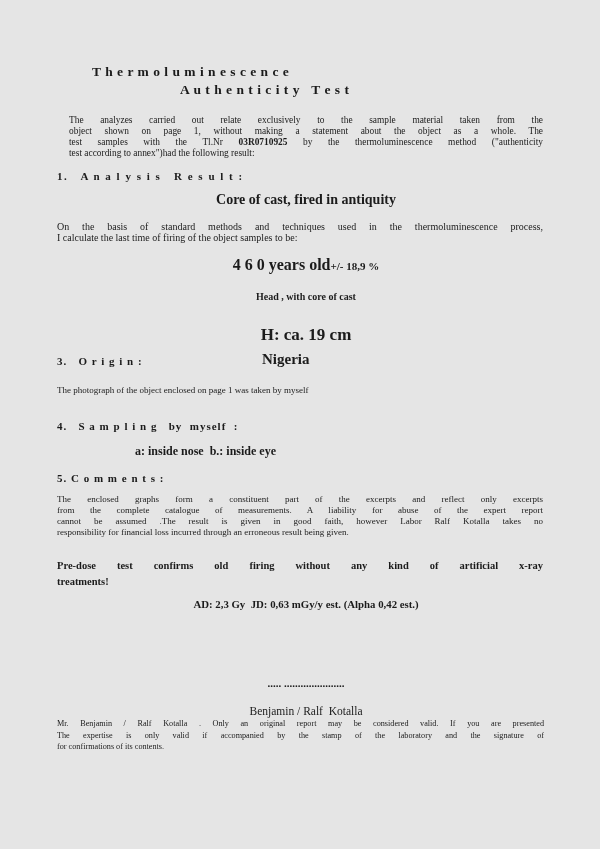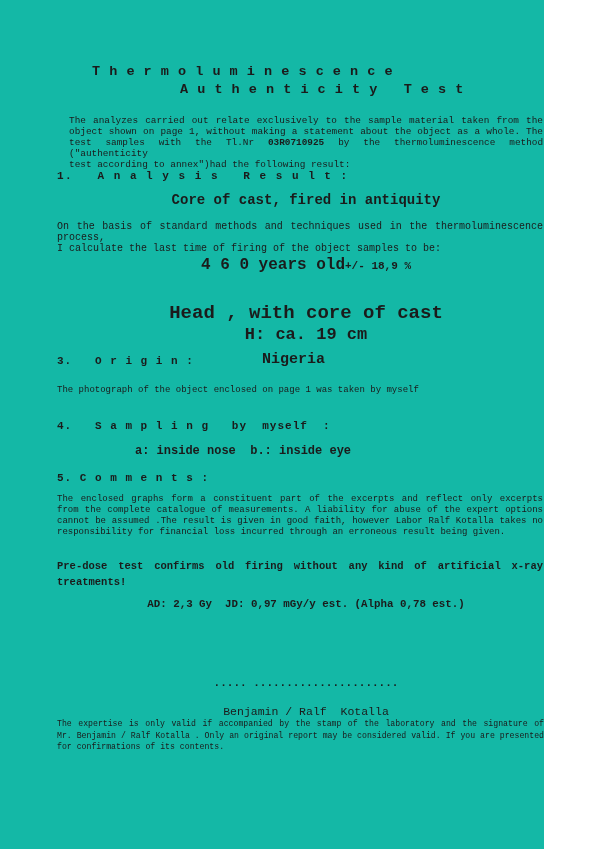"T h e r m" .page { background: #14b8a6 -> #e5e5e5; font-family: Liberation Mono, monospace -> Liberation Serif, serif; width: 544px -> 600px }
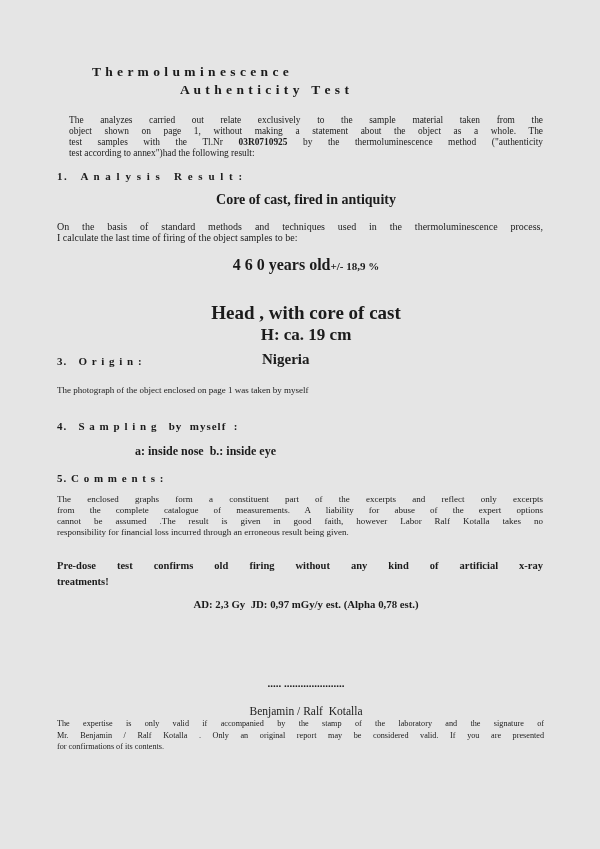"Head , with core of" div.abs { font-size: 19px -> 10px; top: 302px -> 291px }
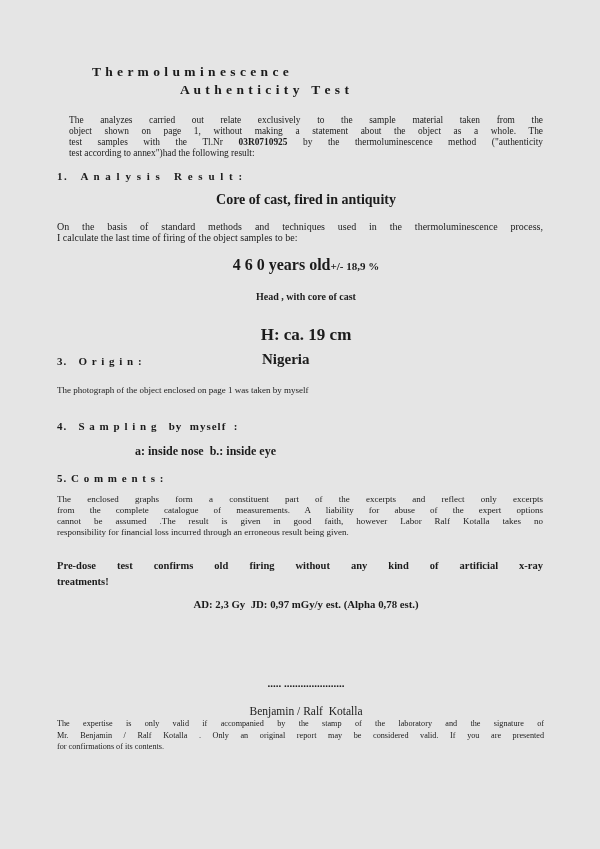"from the complete catalogue of" div.jline { text: options -> report }
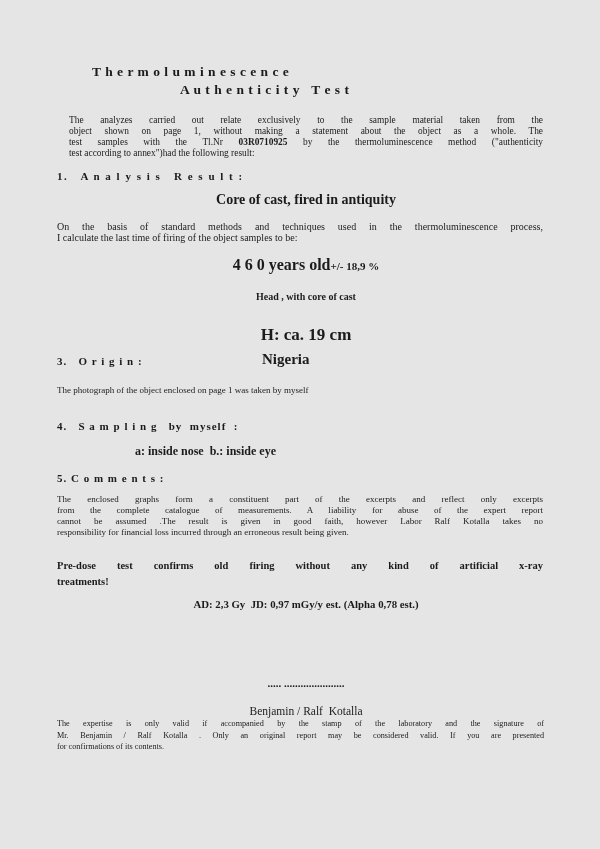"AD: 2,3 Gy JD: 0,97" div.abs { text: 0,97 mGy/y est. (Alpha 0,78 -> 0,63 mGy/y est. (Alpha 0,42 }
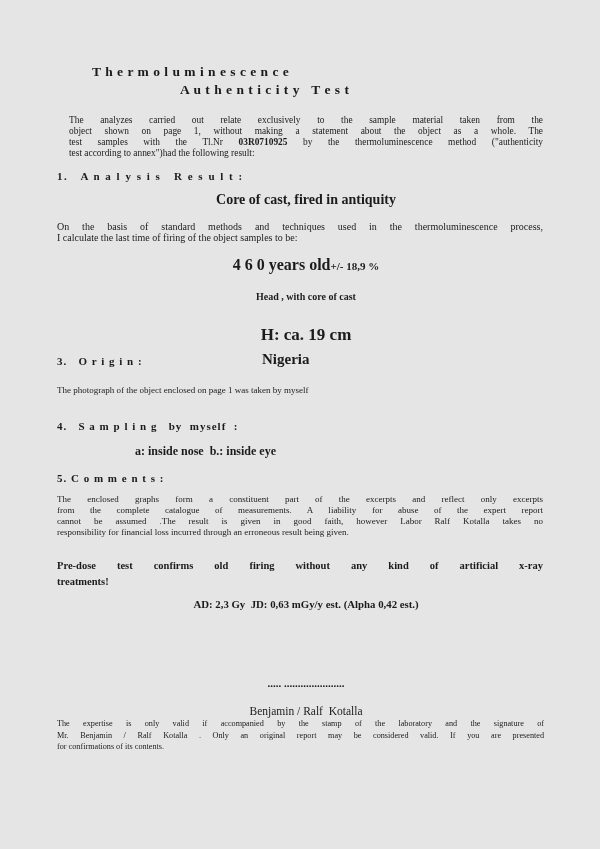"The expertise is only valid" div.jline { order: before "Mr. Benjamin / Ralf Kotalla" -> after "Mr. Benjamin / Ralf Kotalla" }
